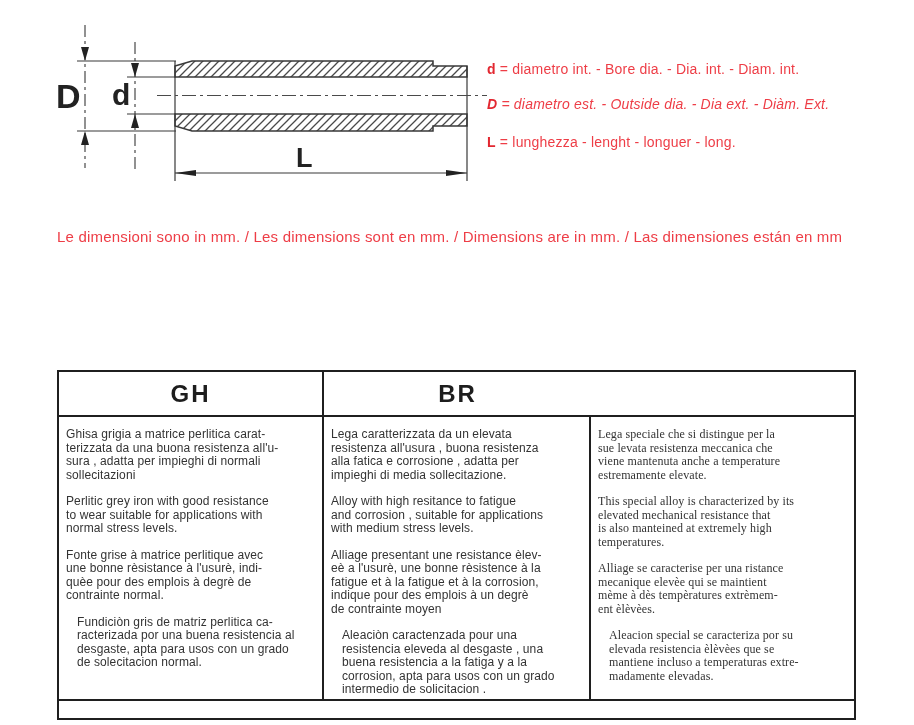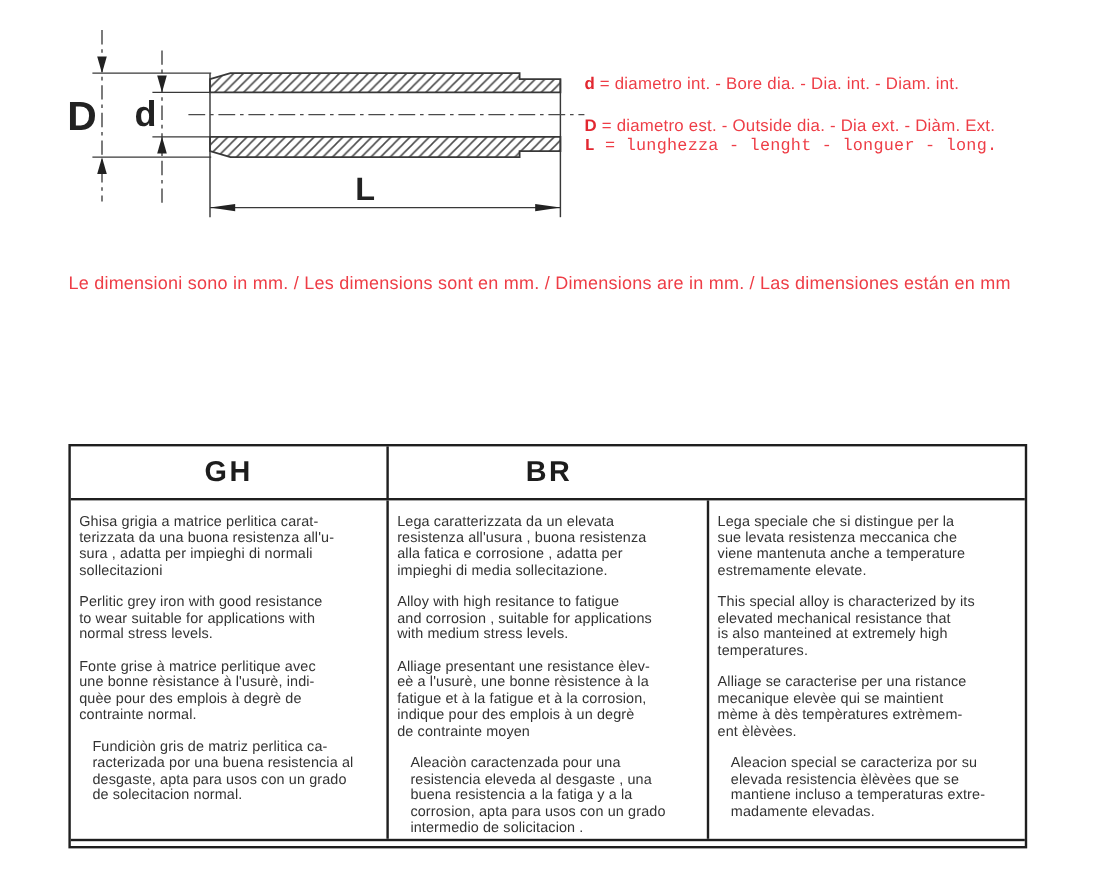"D = diametro est. -" #legend-D { font-style: none -> italic }
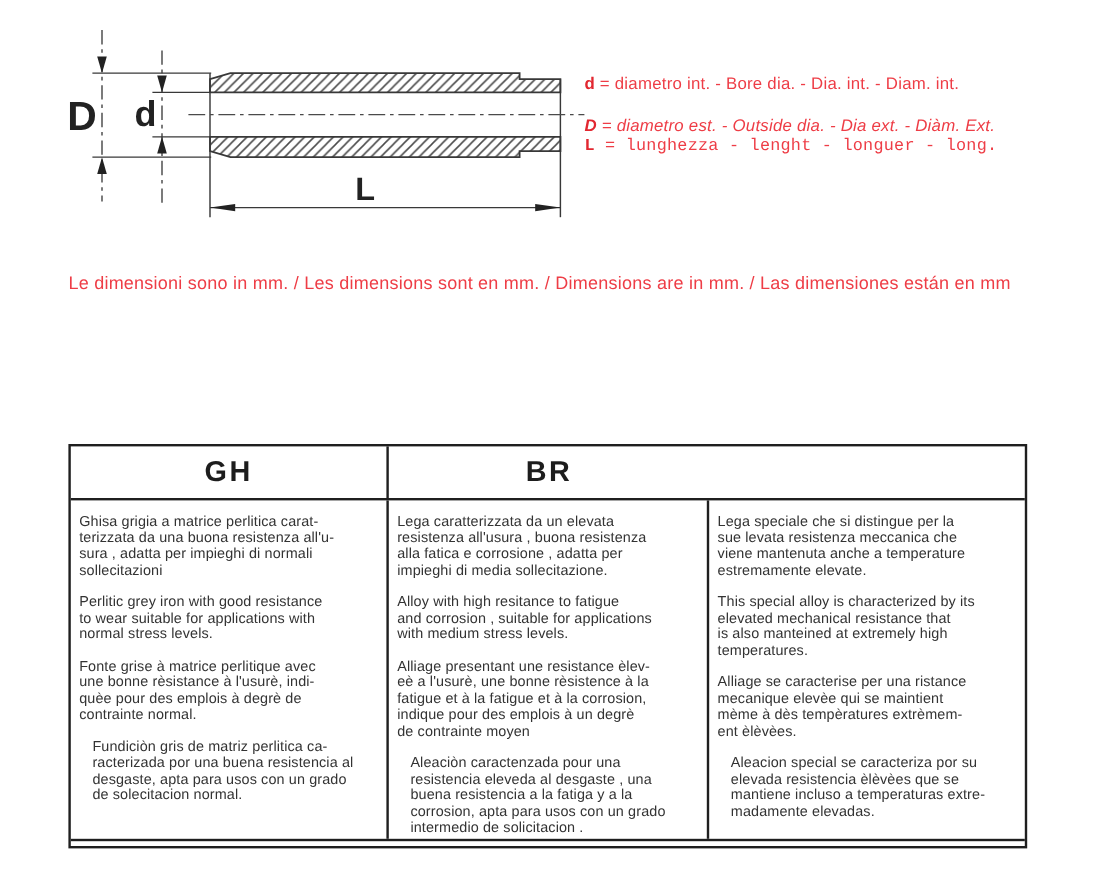"L = lunghezza - lenght" #legend-L { font-family: Liberation Mono, monospace -> none; top: 114px -> 134px }
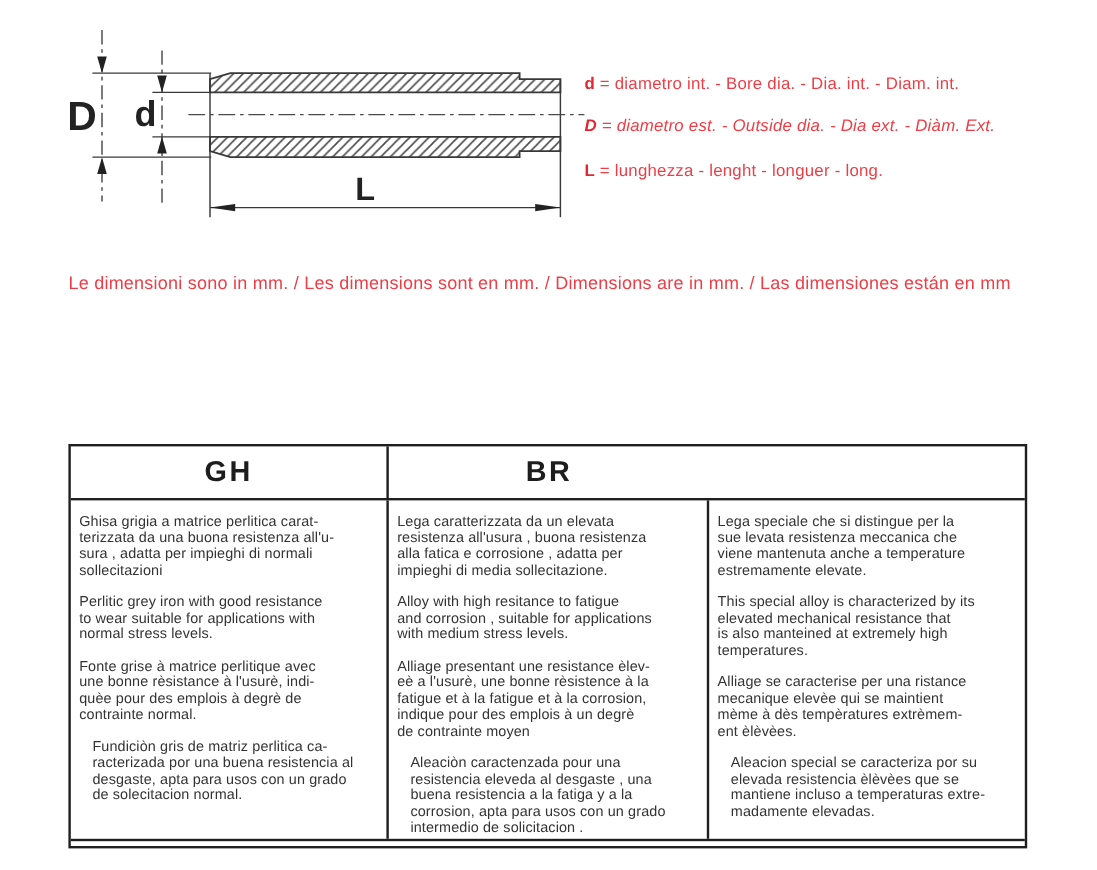"GH" .spec-table { padding-bottom: 4px -> 17px }
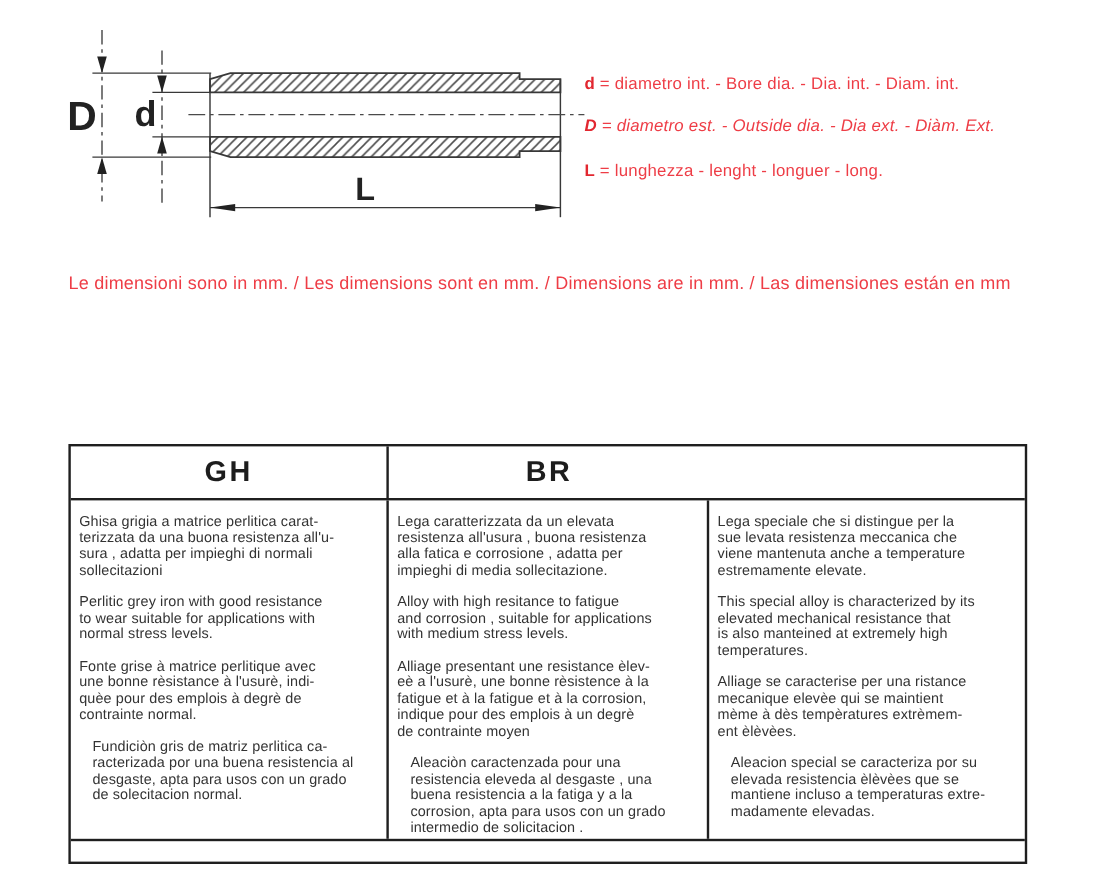"Lega speciale che si distingue" .body-cell:last-child { font-family: none -> Liberation Serif, serif }
